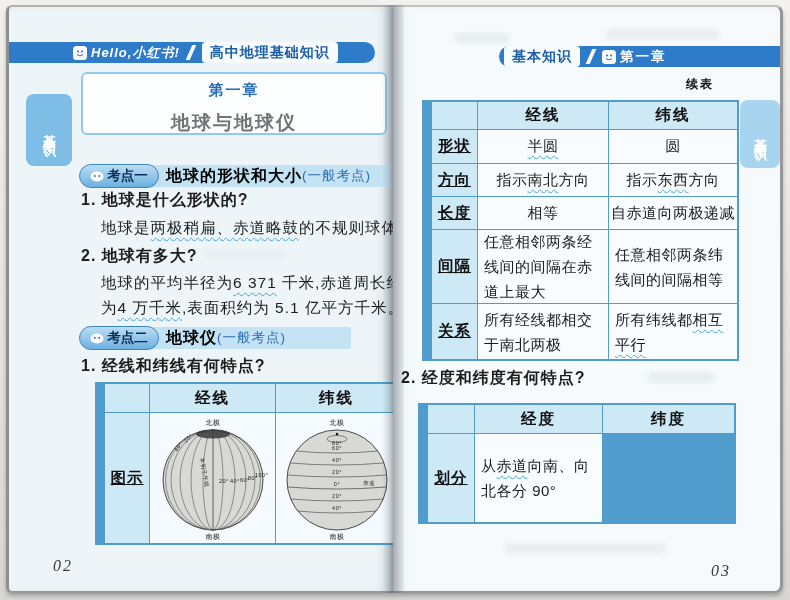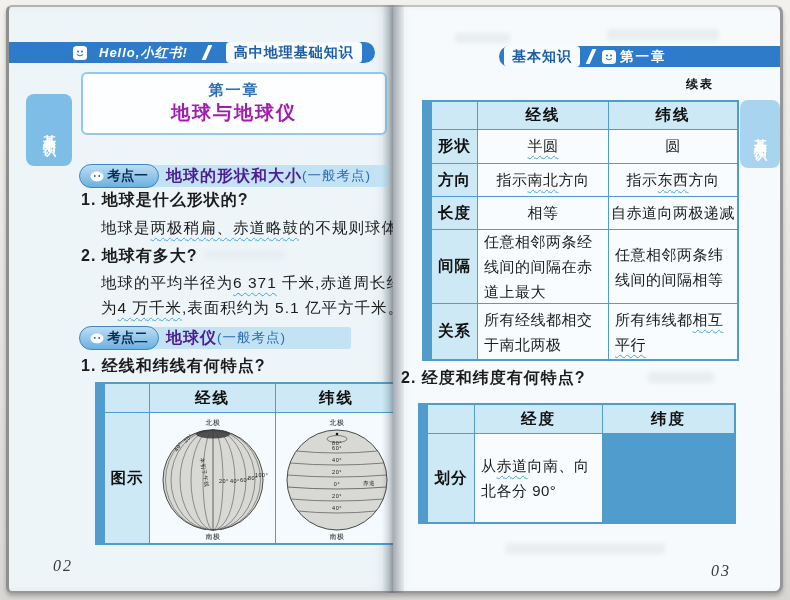"Hello,小红书!" .band-l { gap: 12px -> 4px }
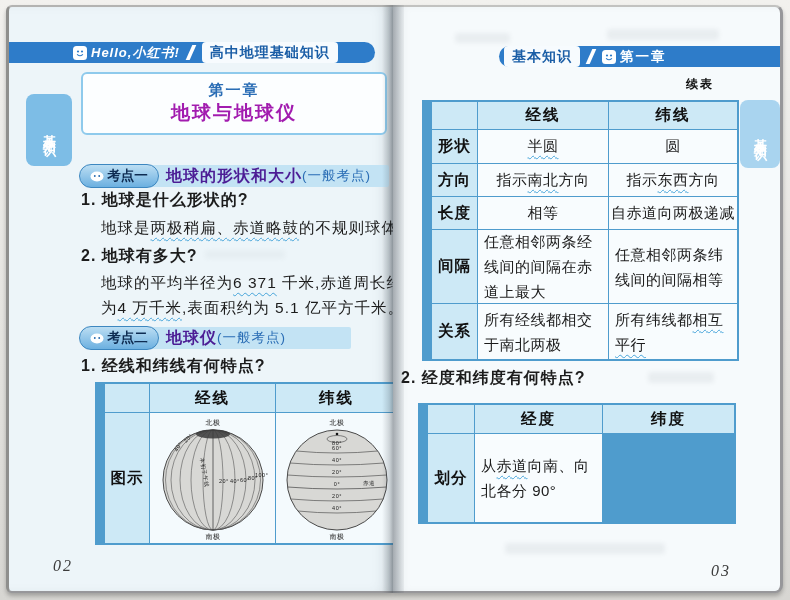"地球与地球仪" .chapter .title { color: #a21caf -> #737373; margin-top: 0 -> 10px }
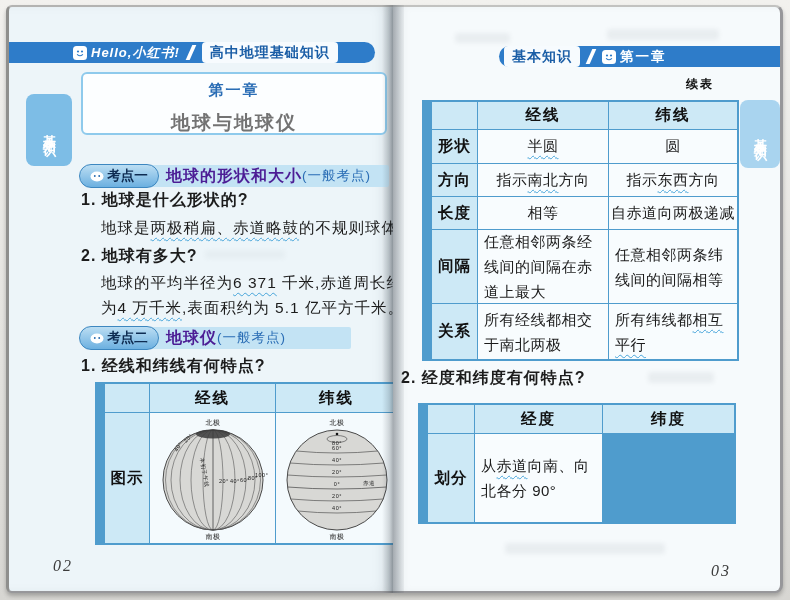"形状" .cell.lb { text-decoration: none -> underline }
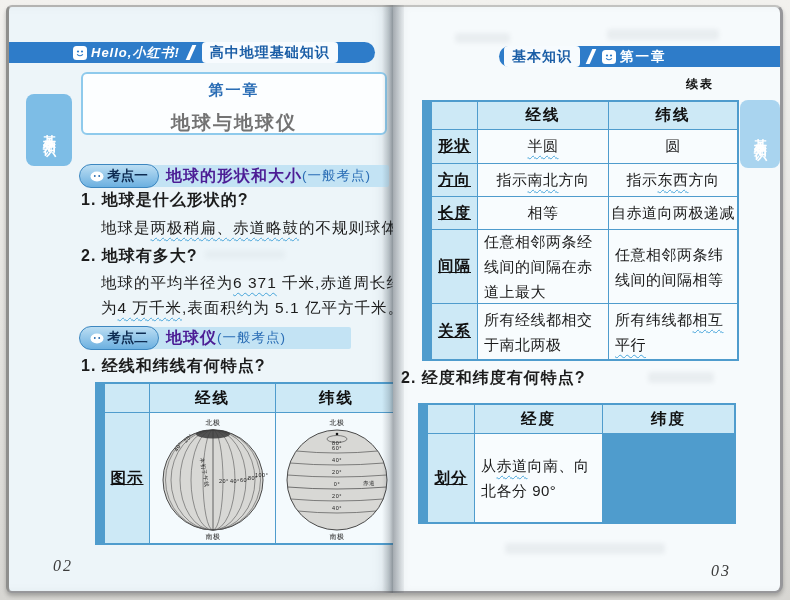"地球的形状和大小" .kd-title { color: #4c1d95 -> #000000 }
